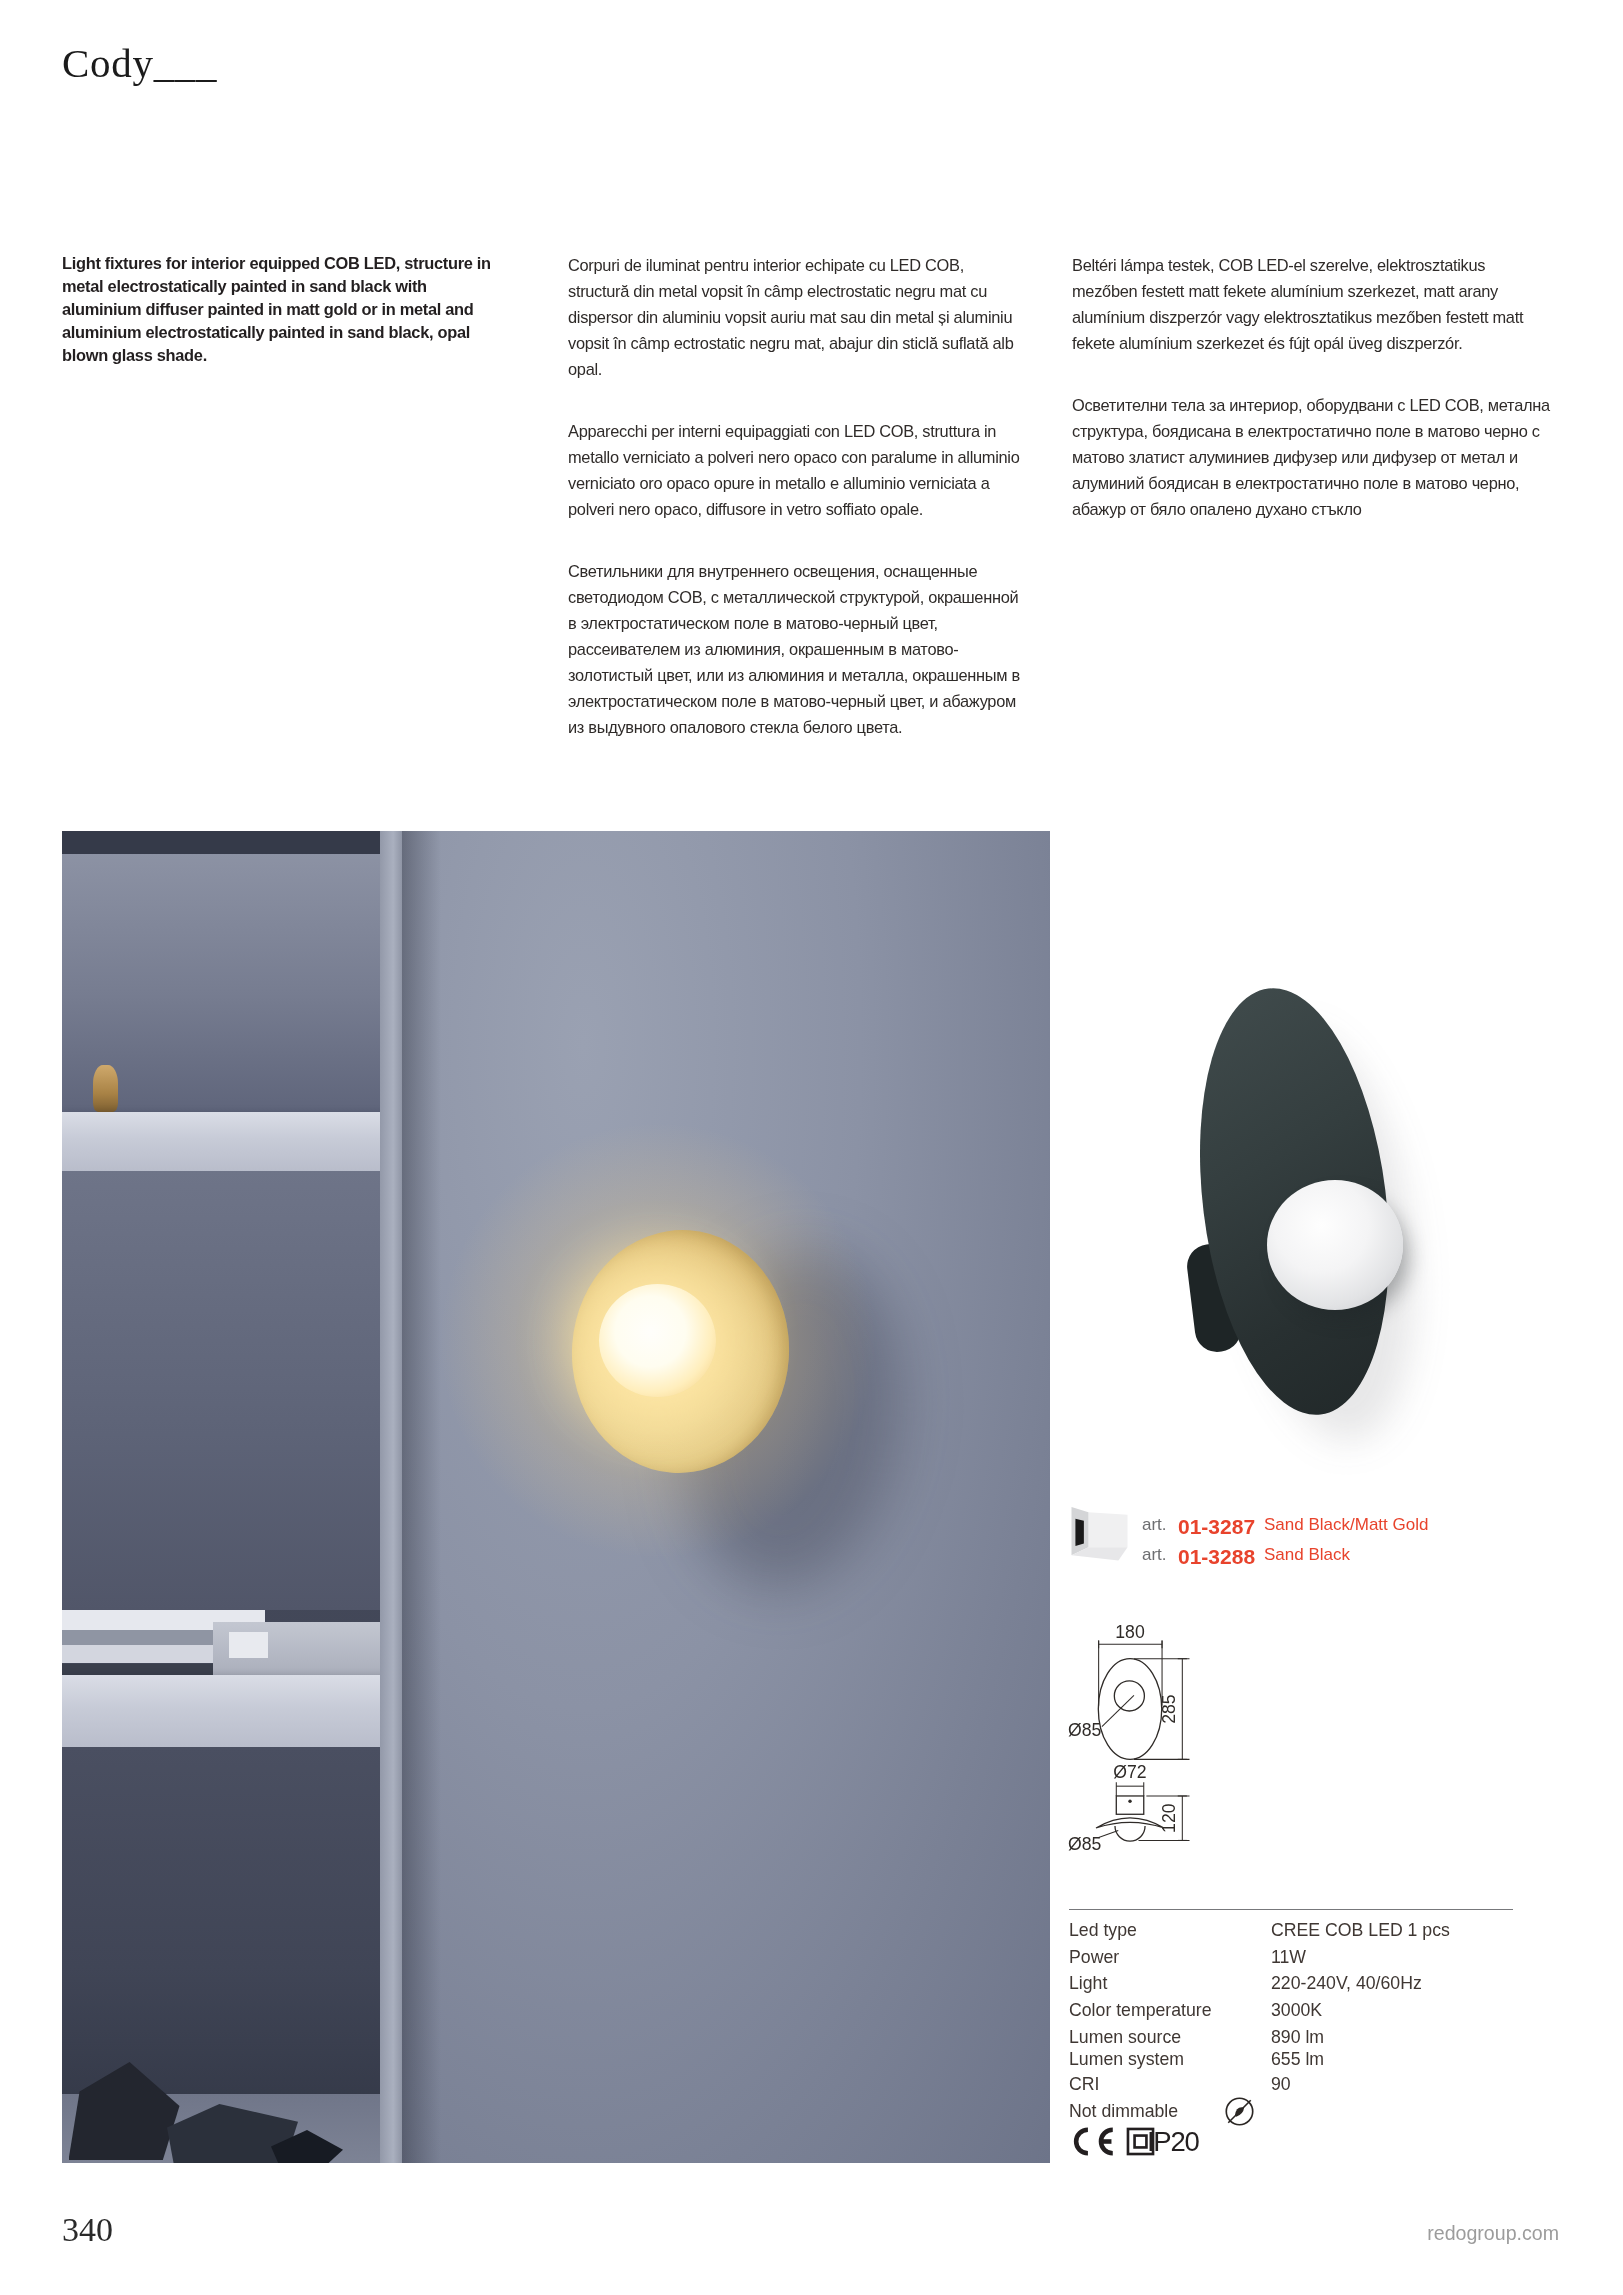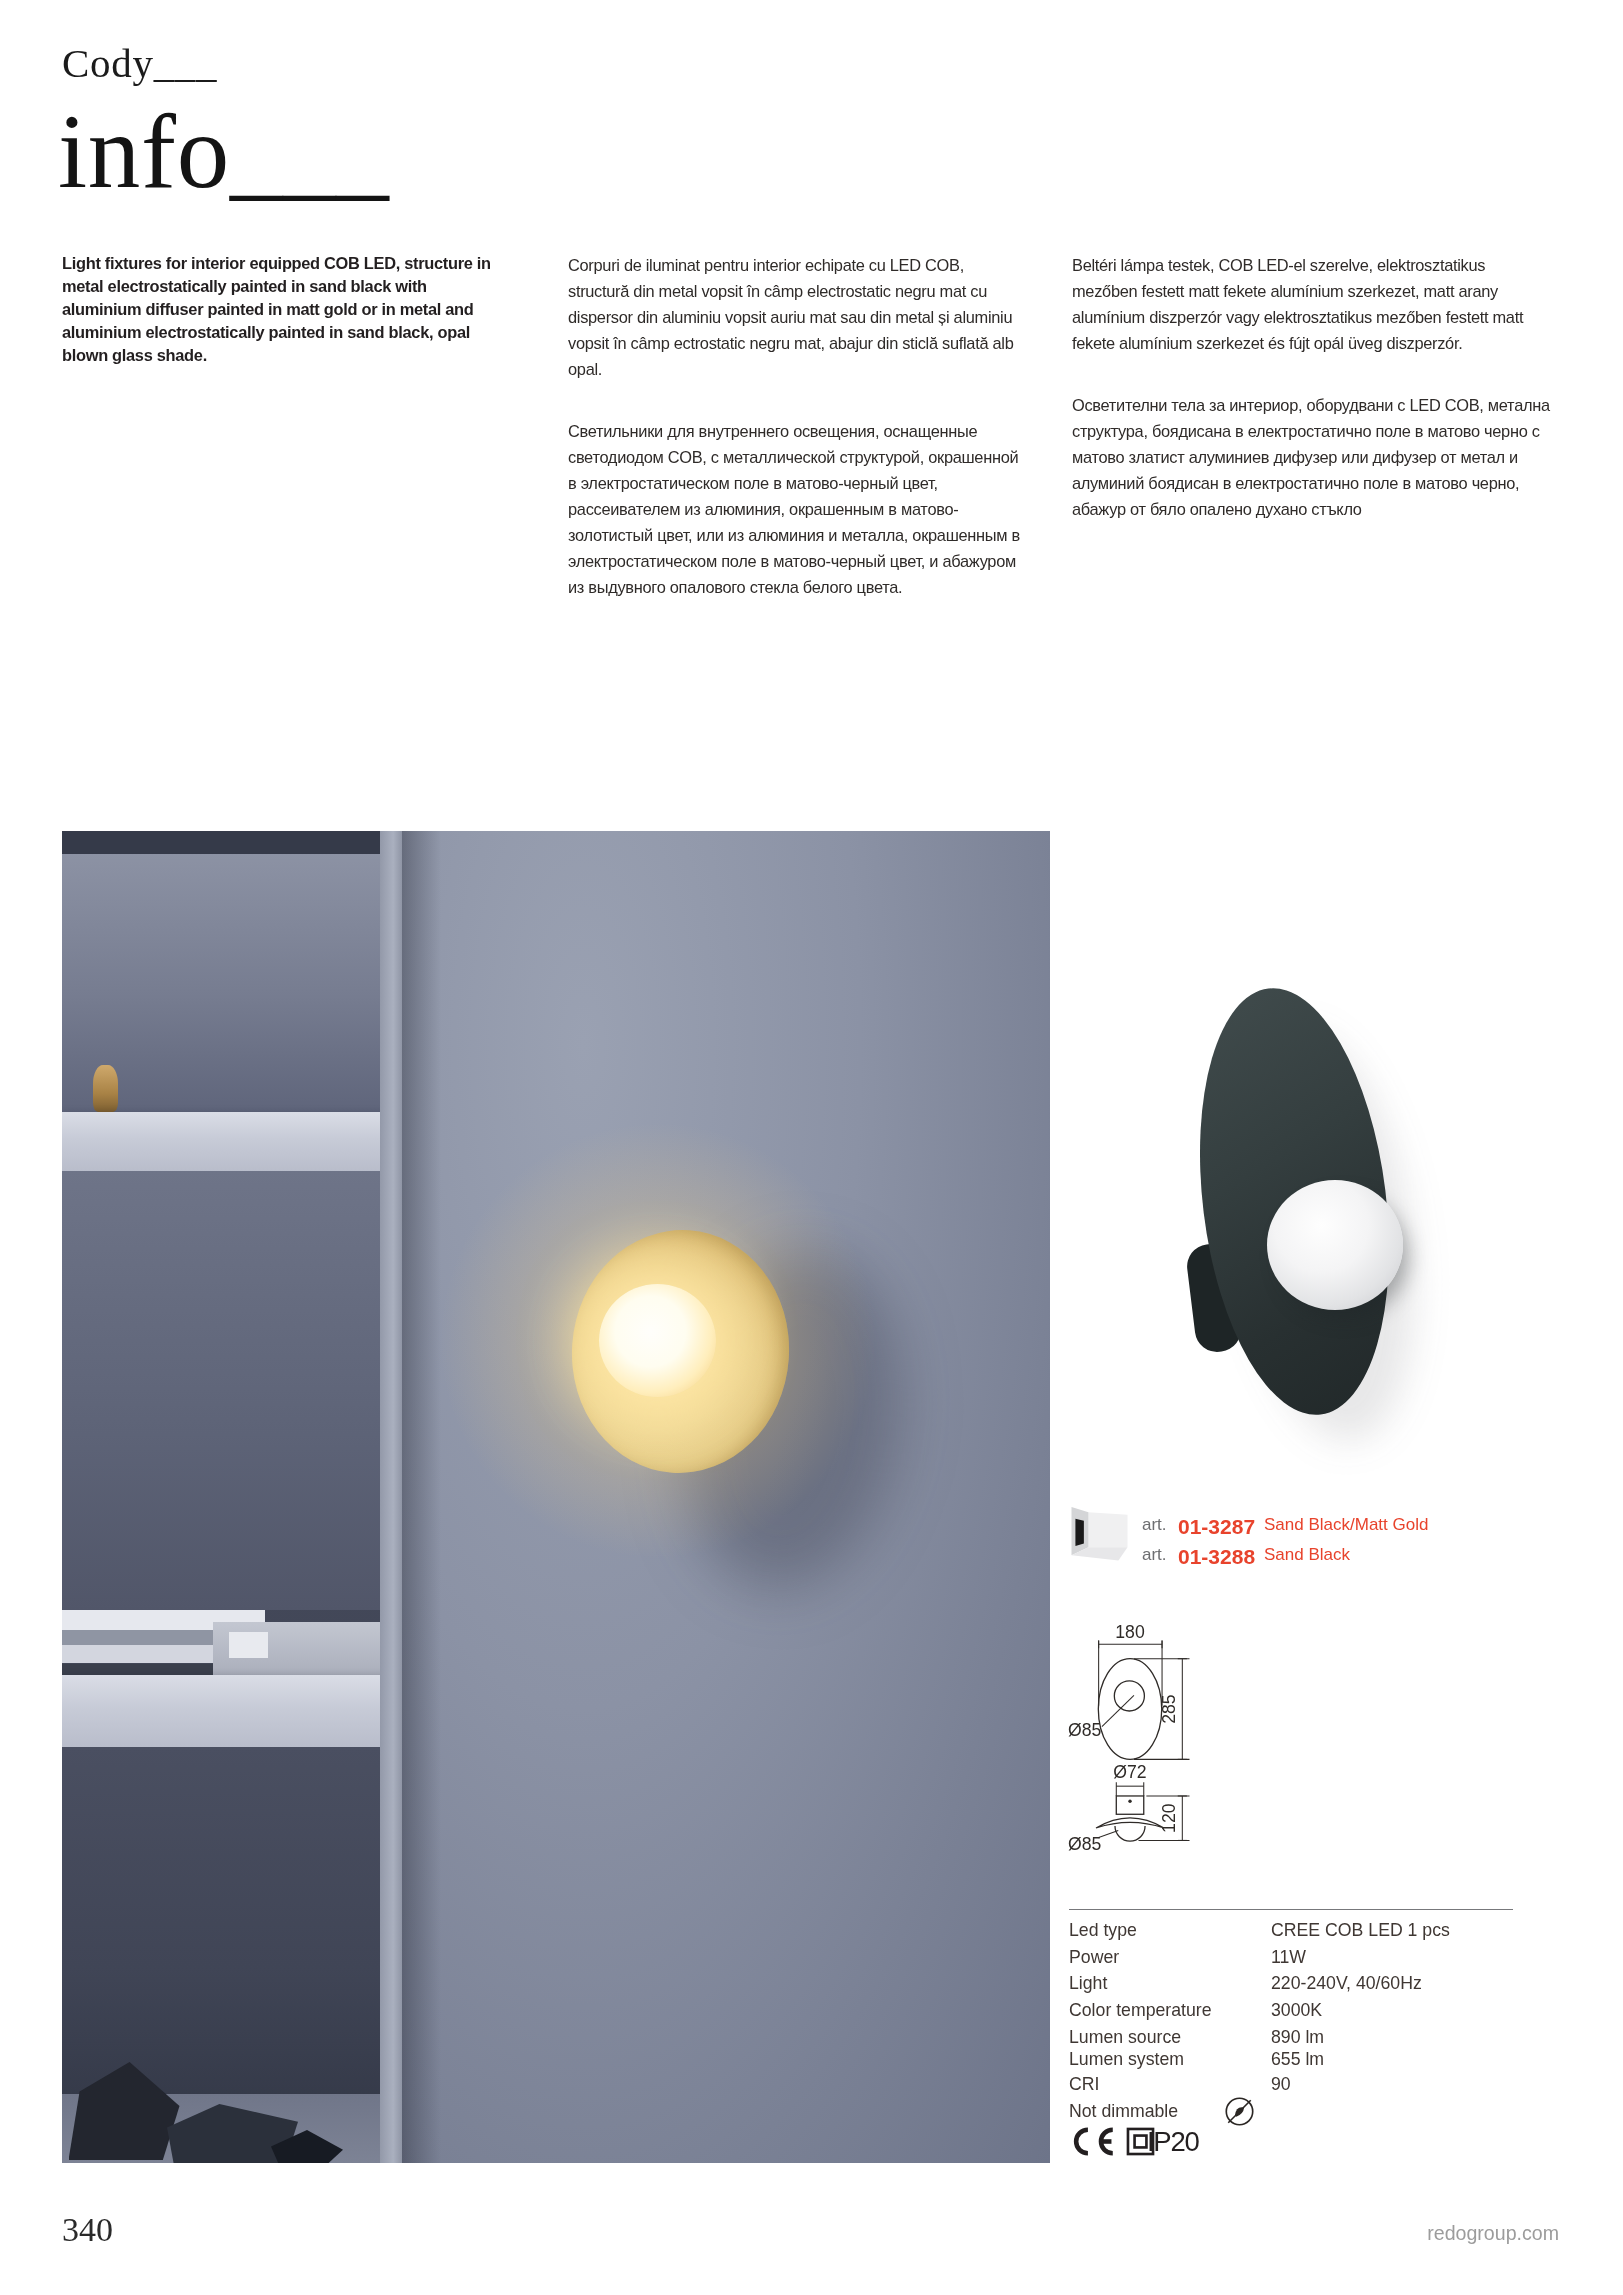"info___" div.heading { html: <div>info___</div> -> none }
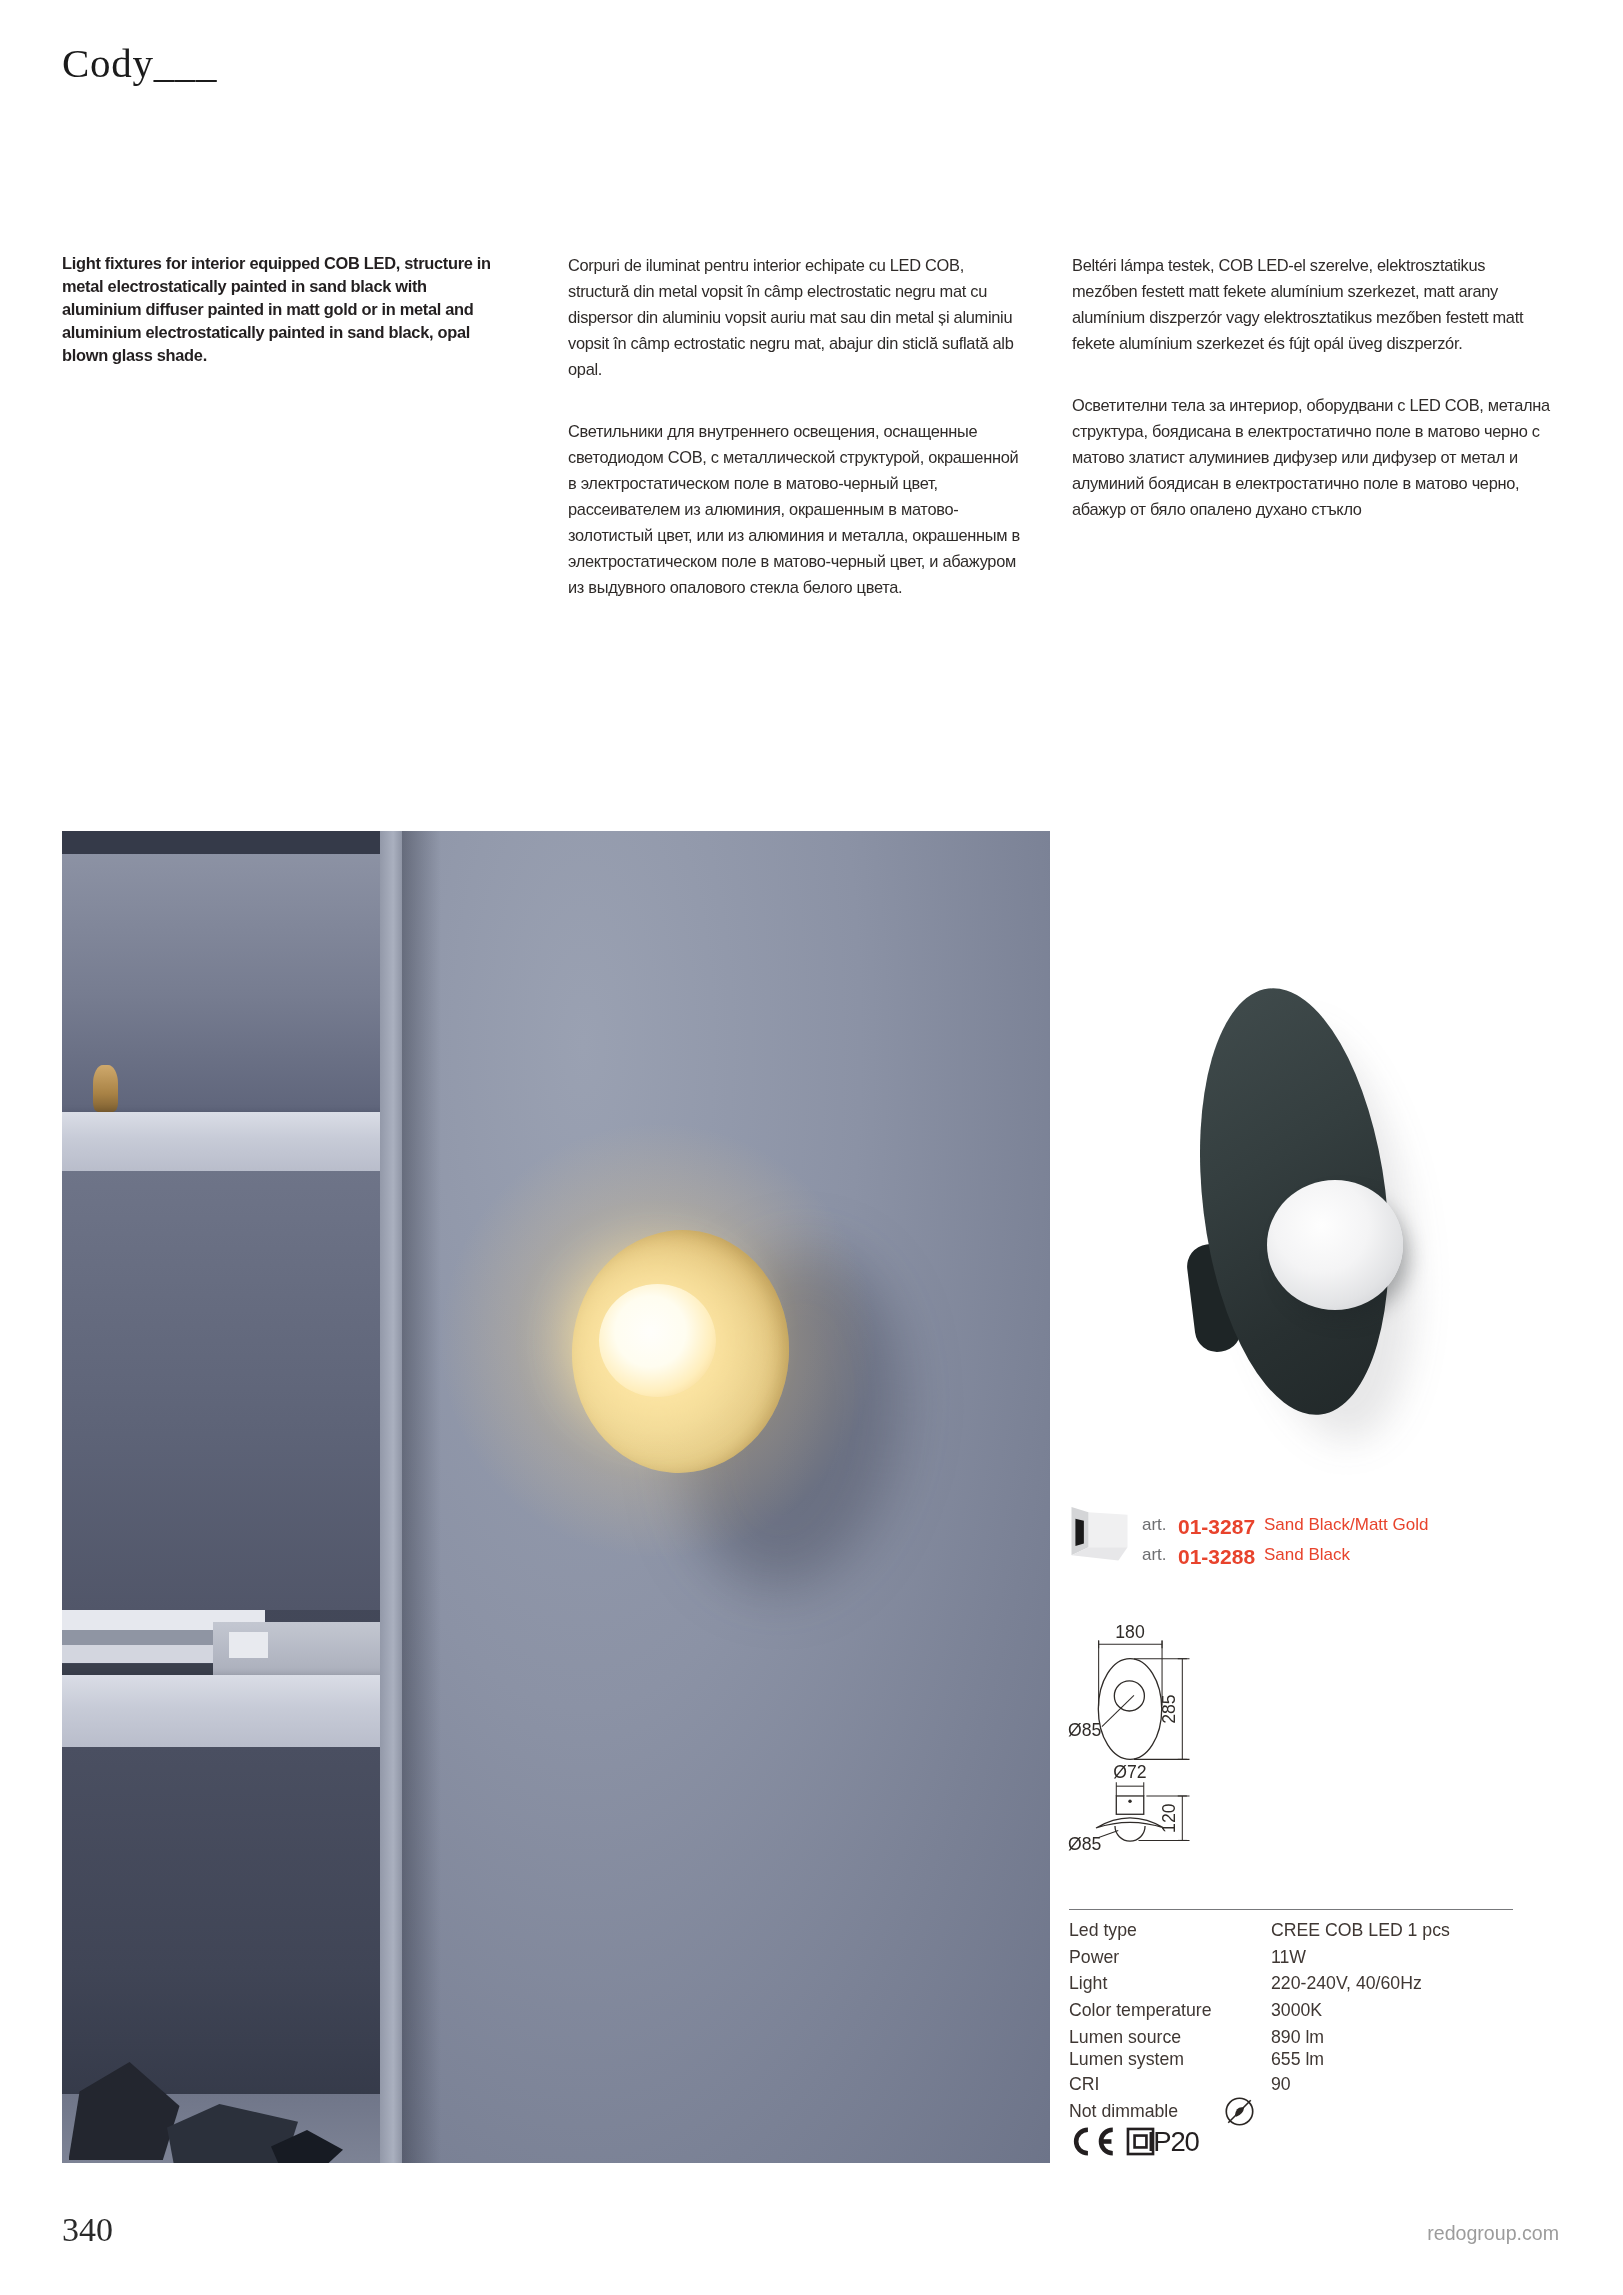"Apparecchi per interni equipaggiati con" p { html: none -> <p>Apparecchi per interni equipaggiati con LED COB, struttura in metallo verniciato a polveri nero opaco con paralume in alluminio verniciato oro opaco opure in metallo e alluminio verniciata a polveri nero opaco, diffusore in vetro soffiato opale.</p> }
